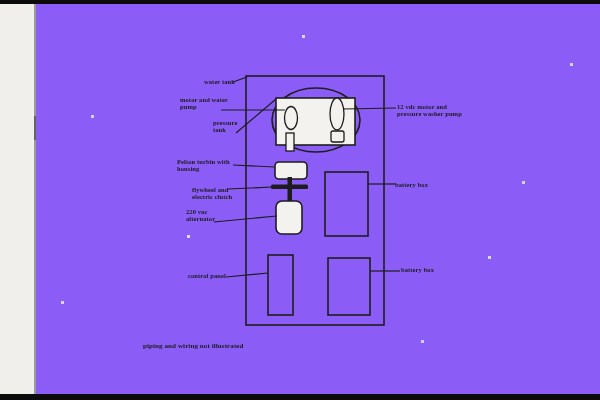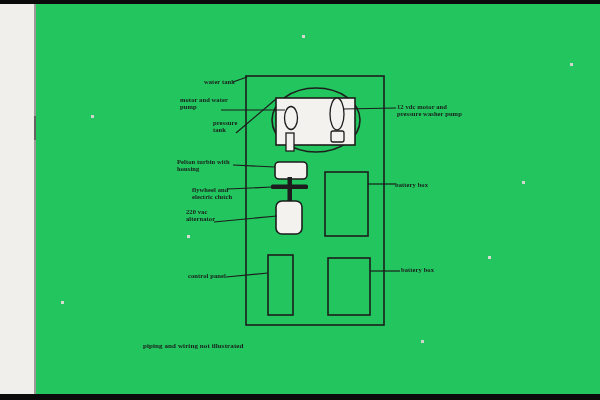"piping and wiring not illustrated" .page { background: #22c55e -> #8b5cf6 }
